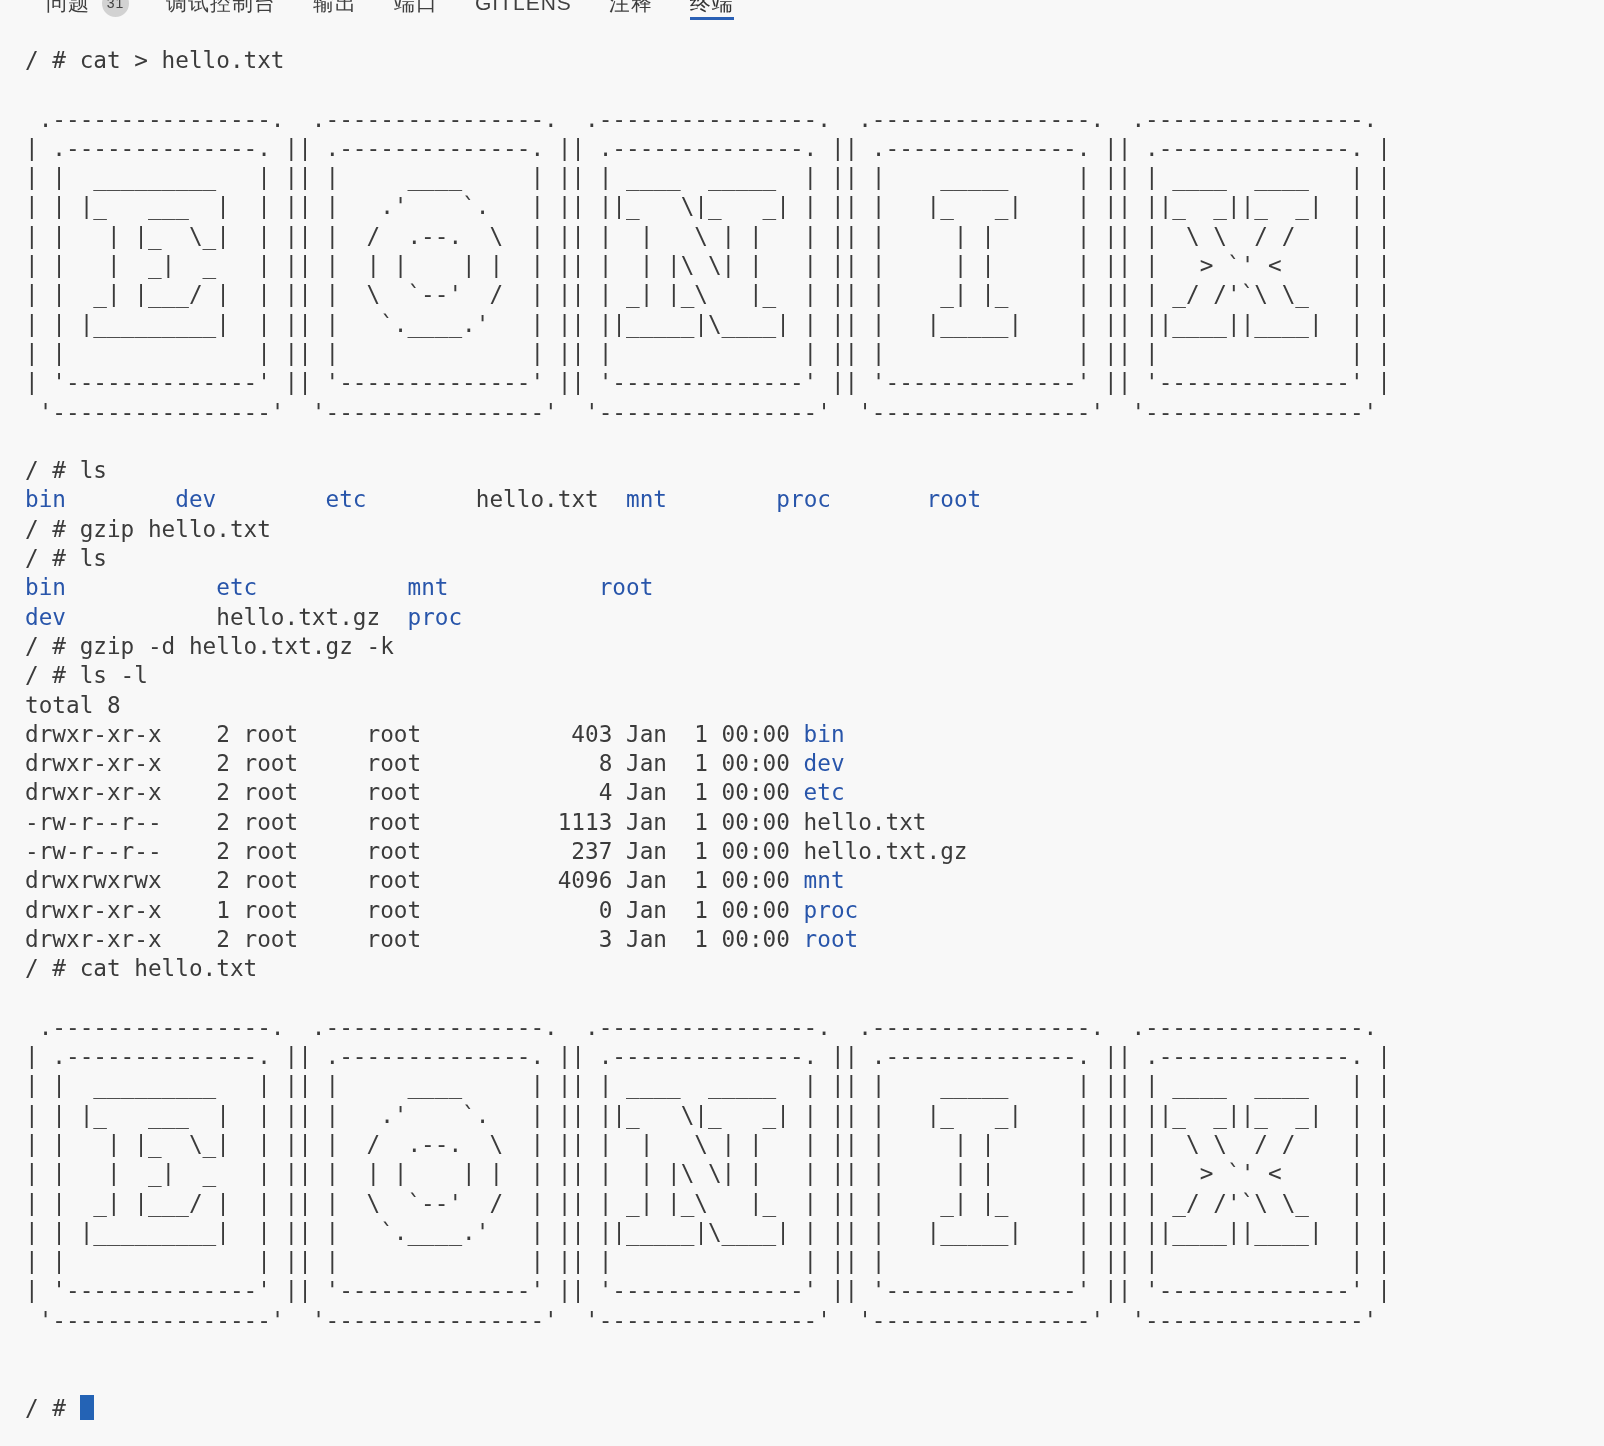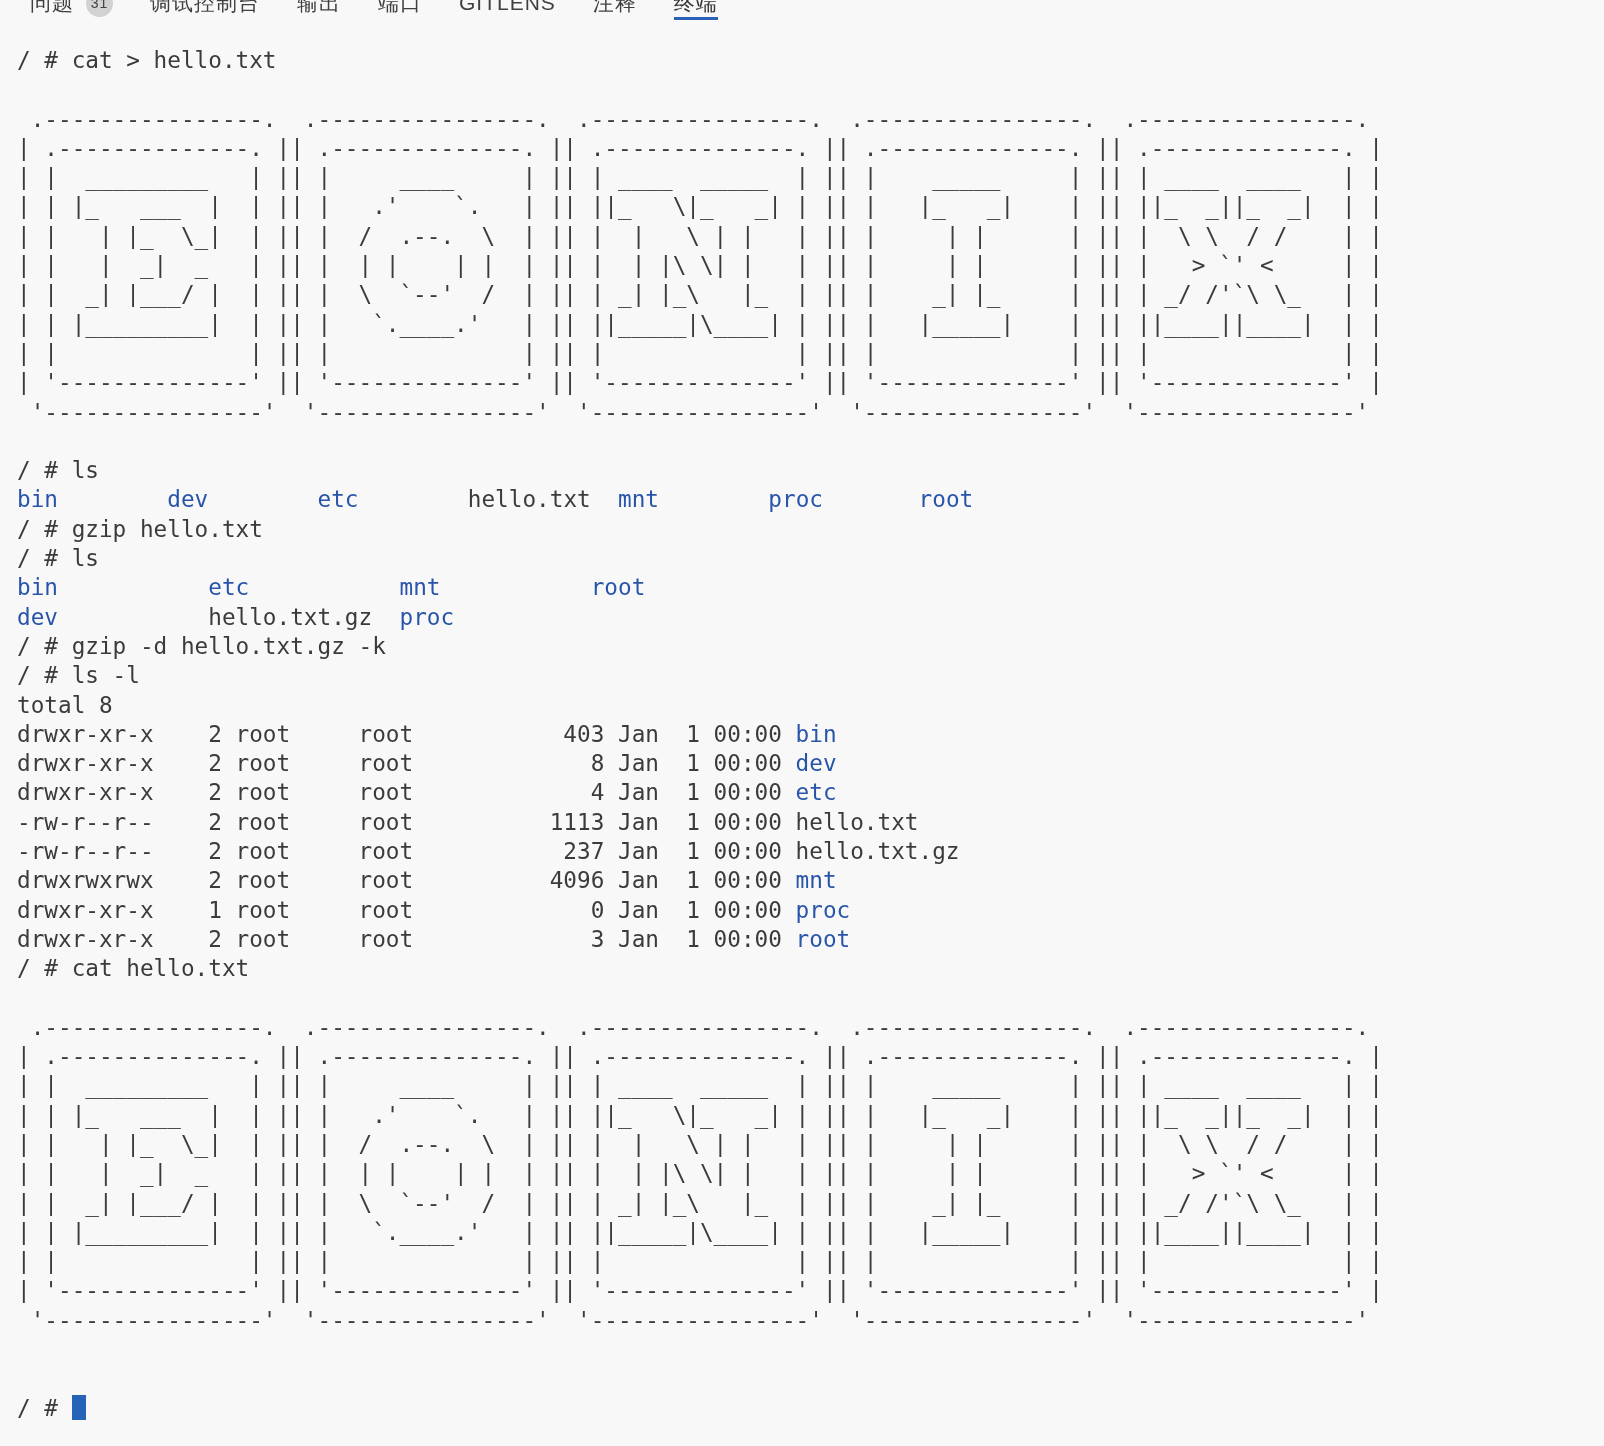"问题" .tab-bar { margin-left: none -> 16px }
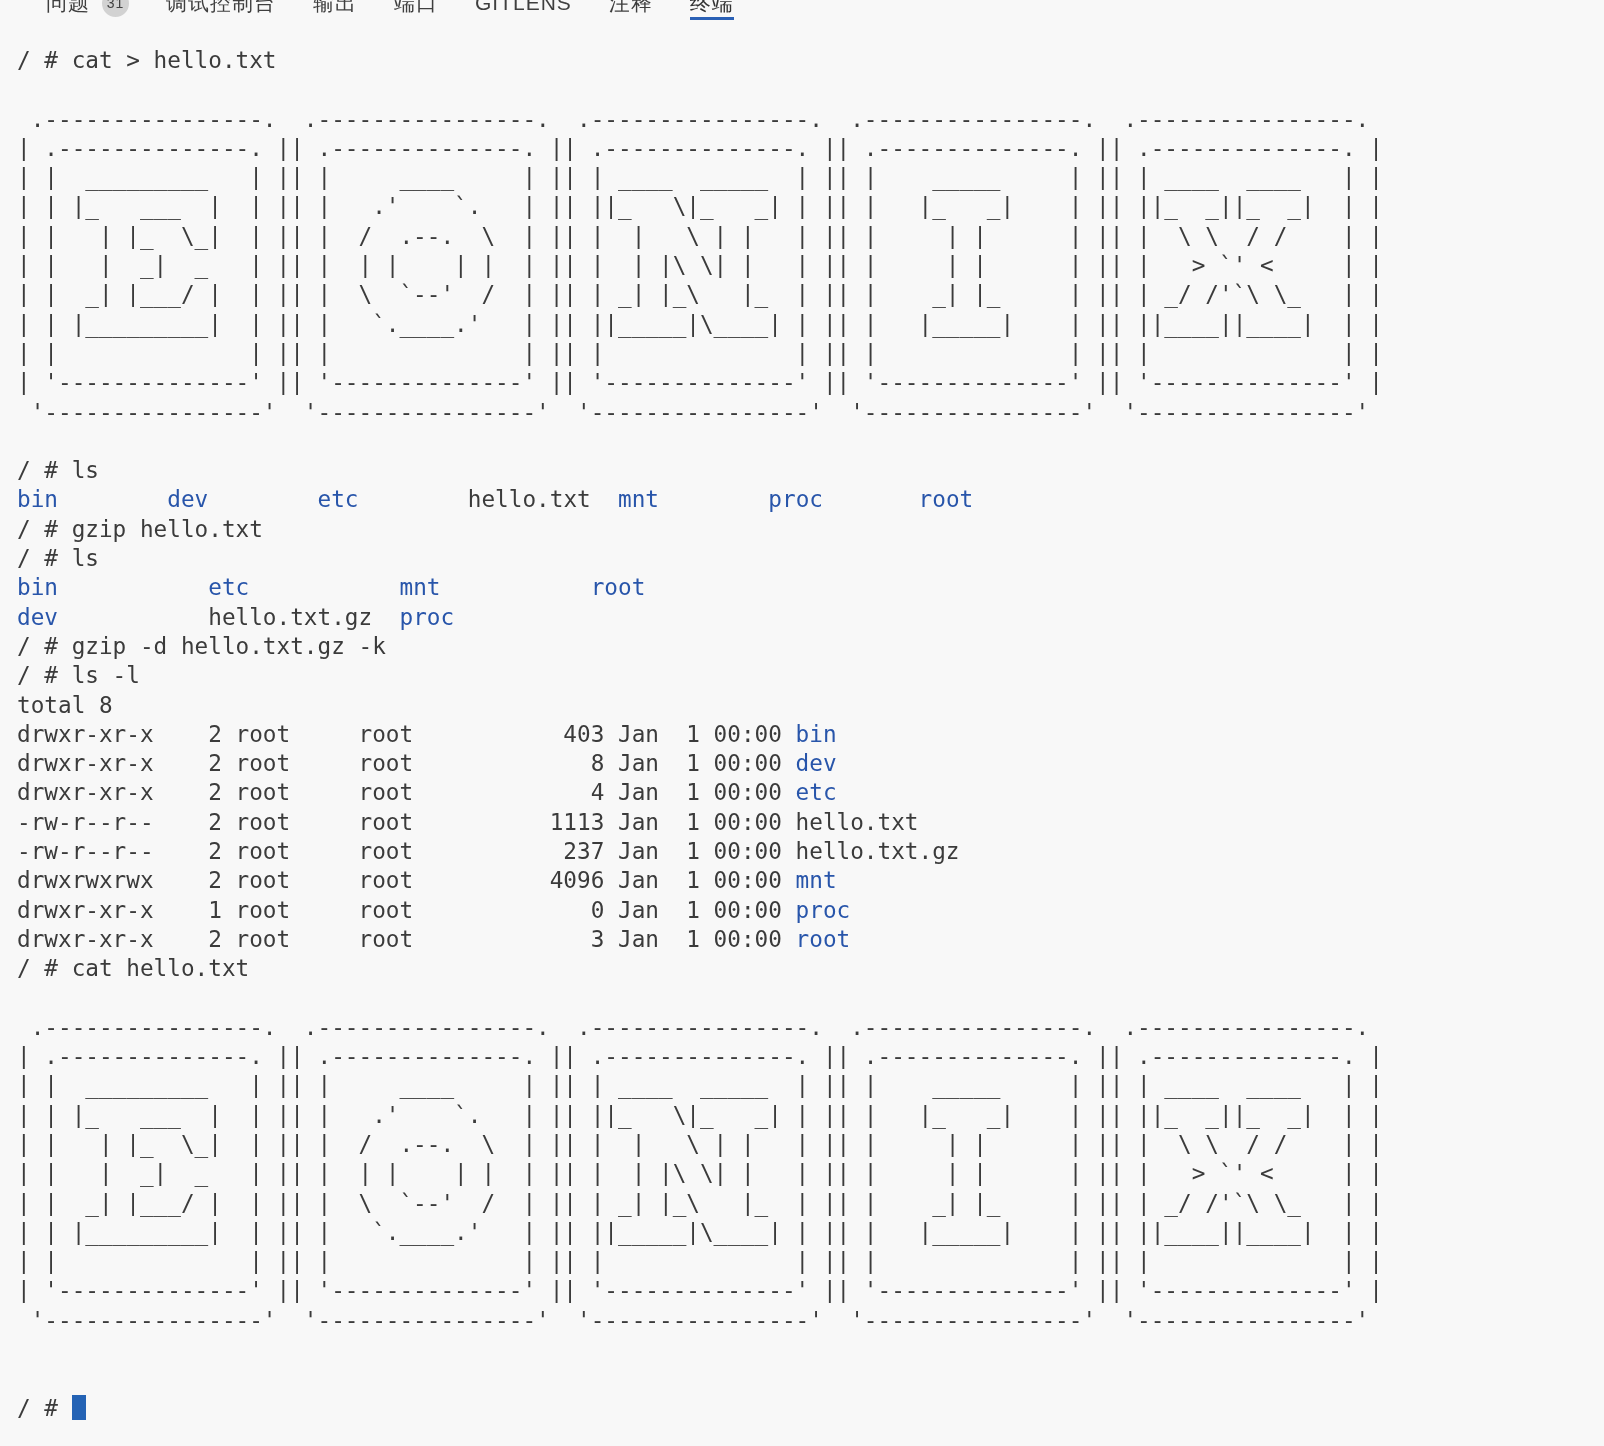"/ # cat > hello.txt" .terminal { padding: 26px 0 0 17px -> 26px 0 0 25px }
